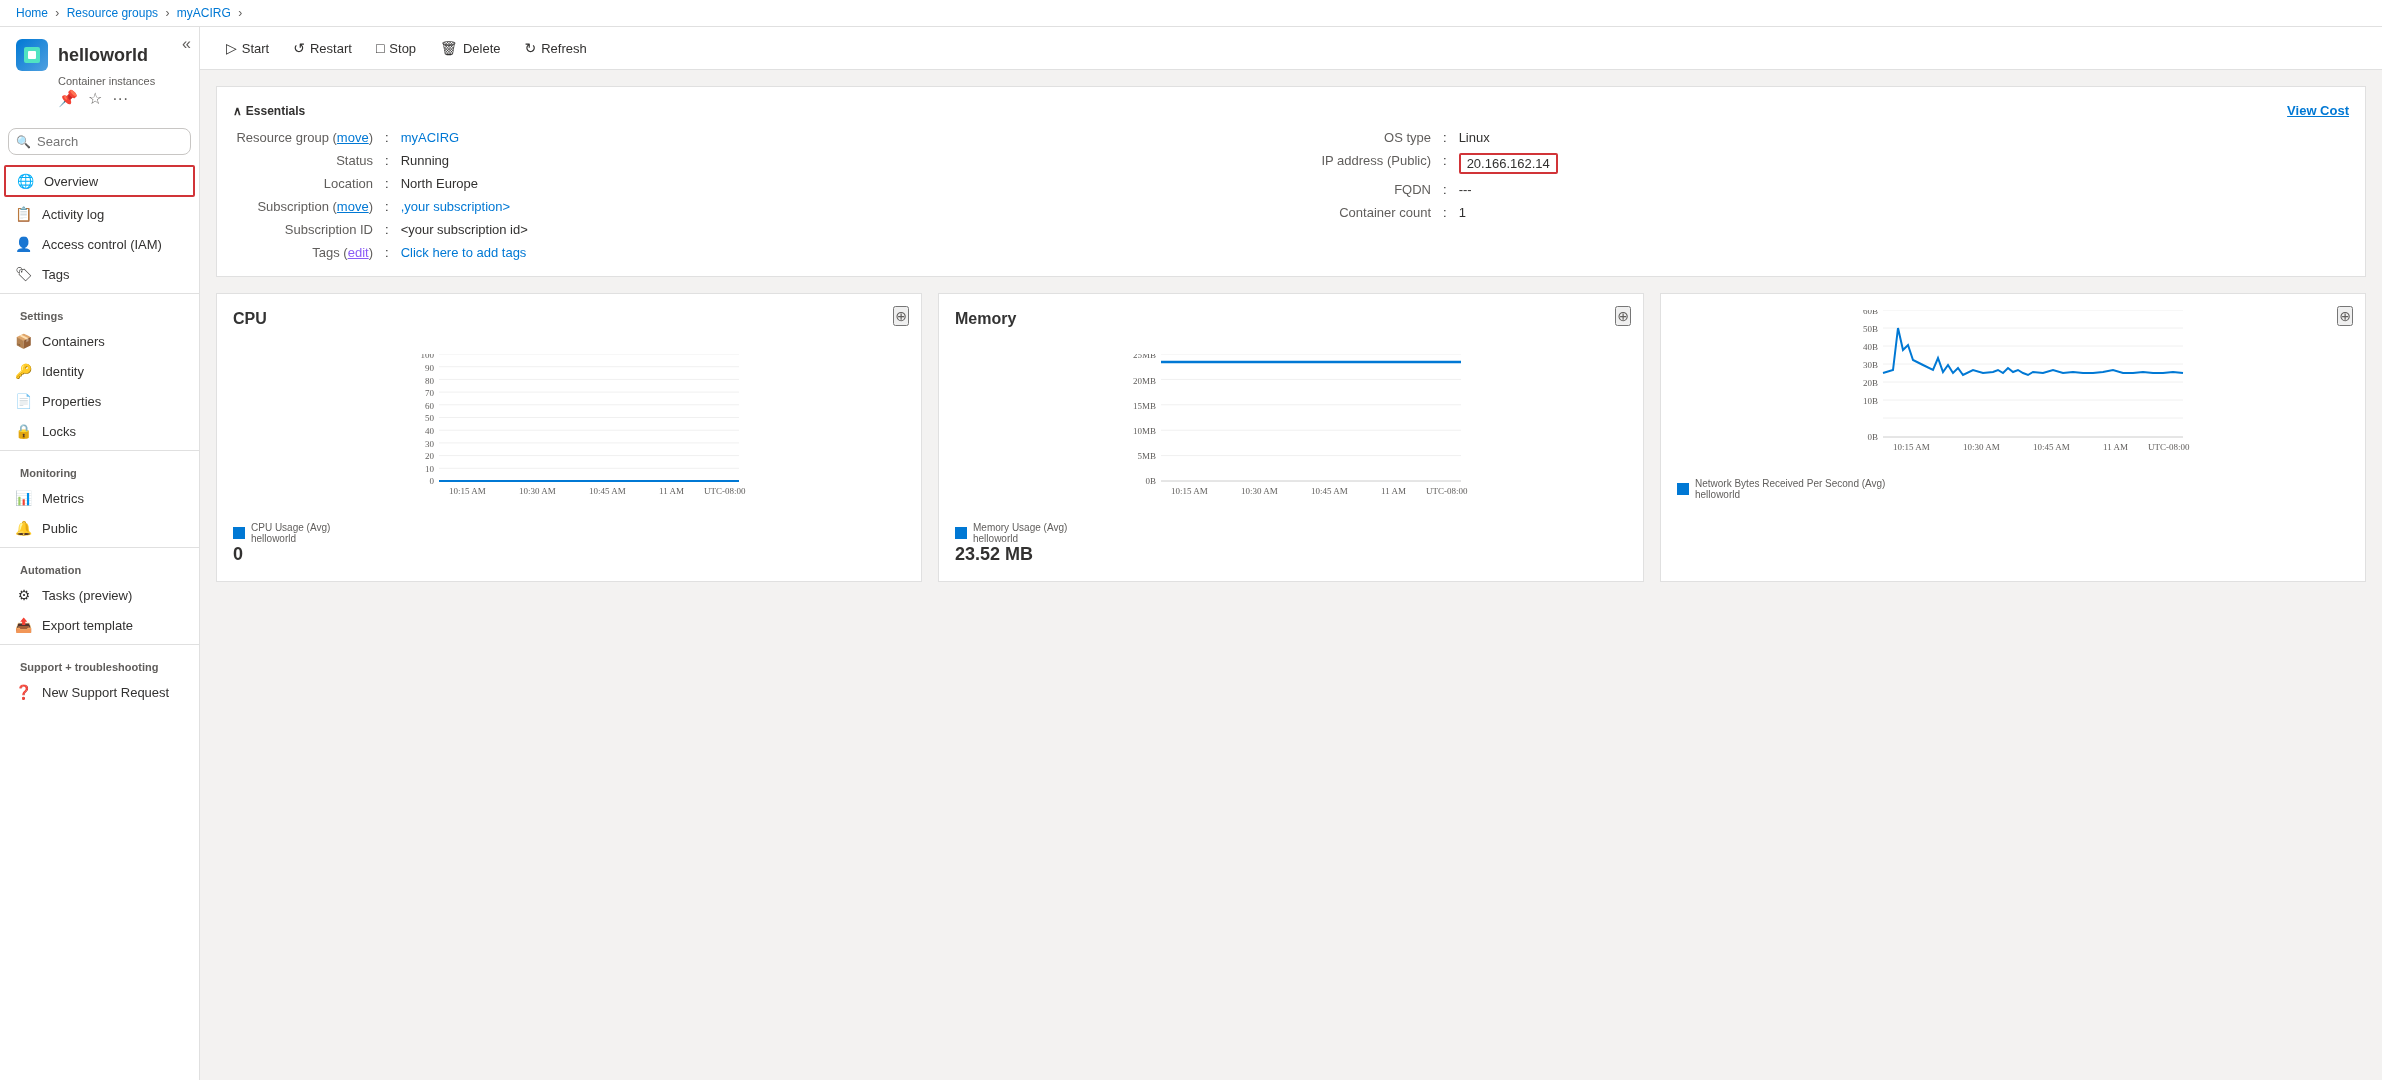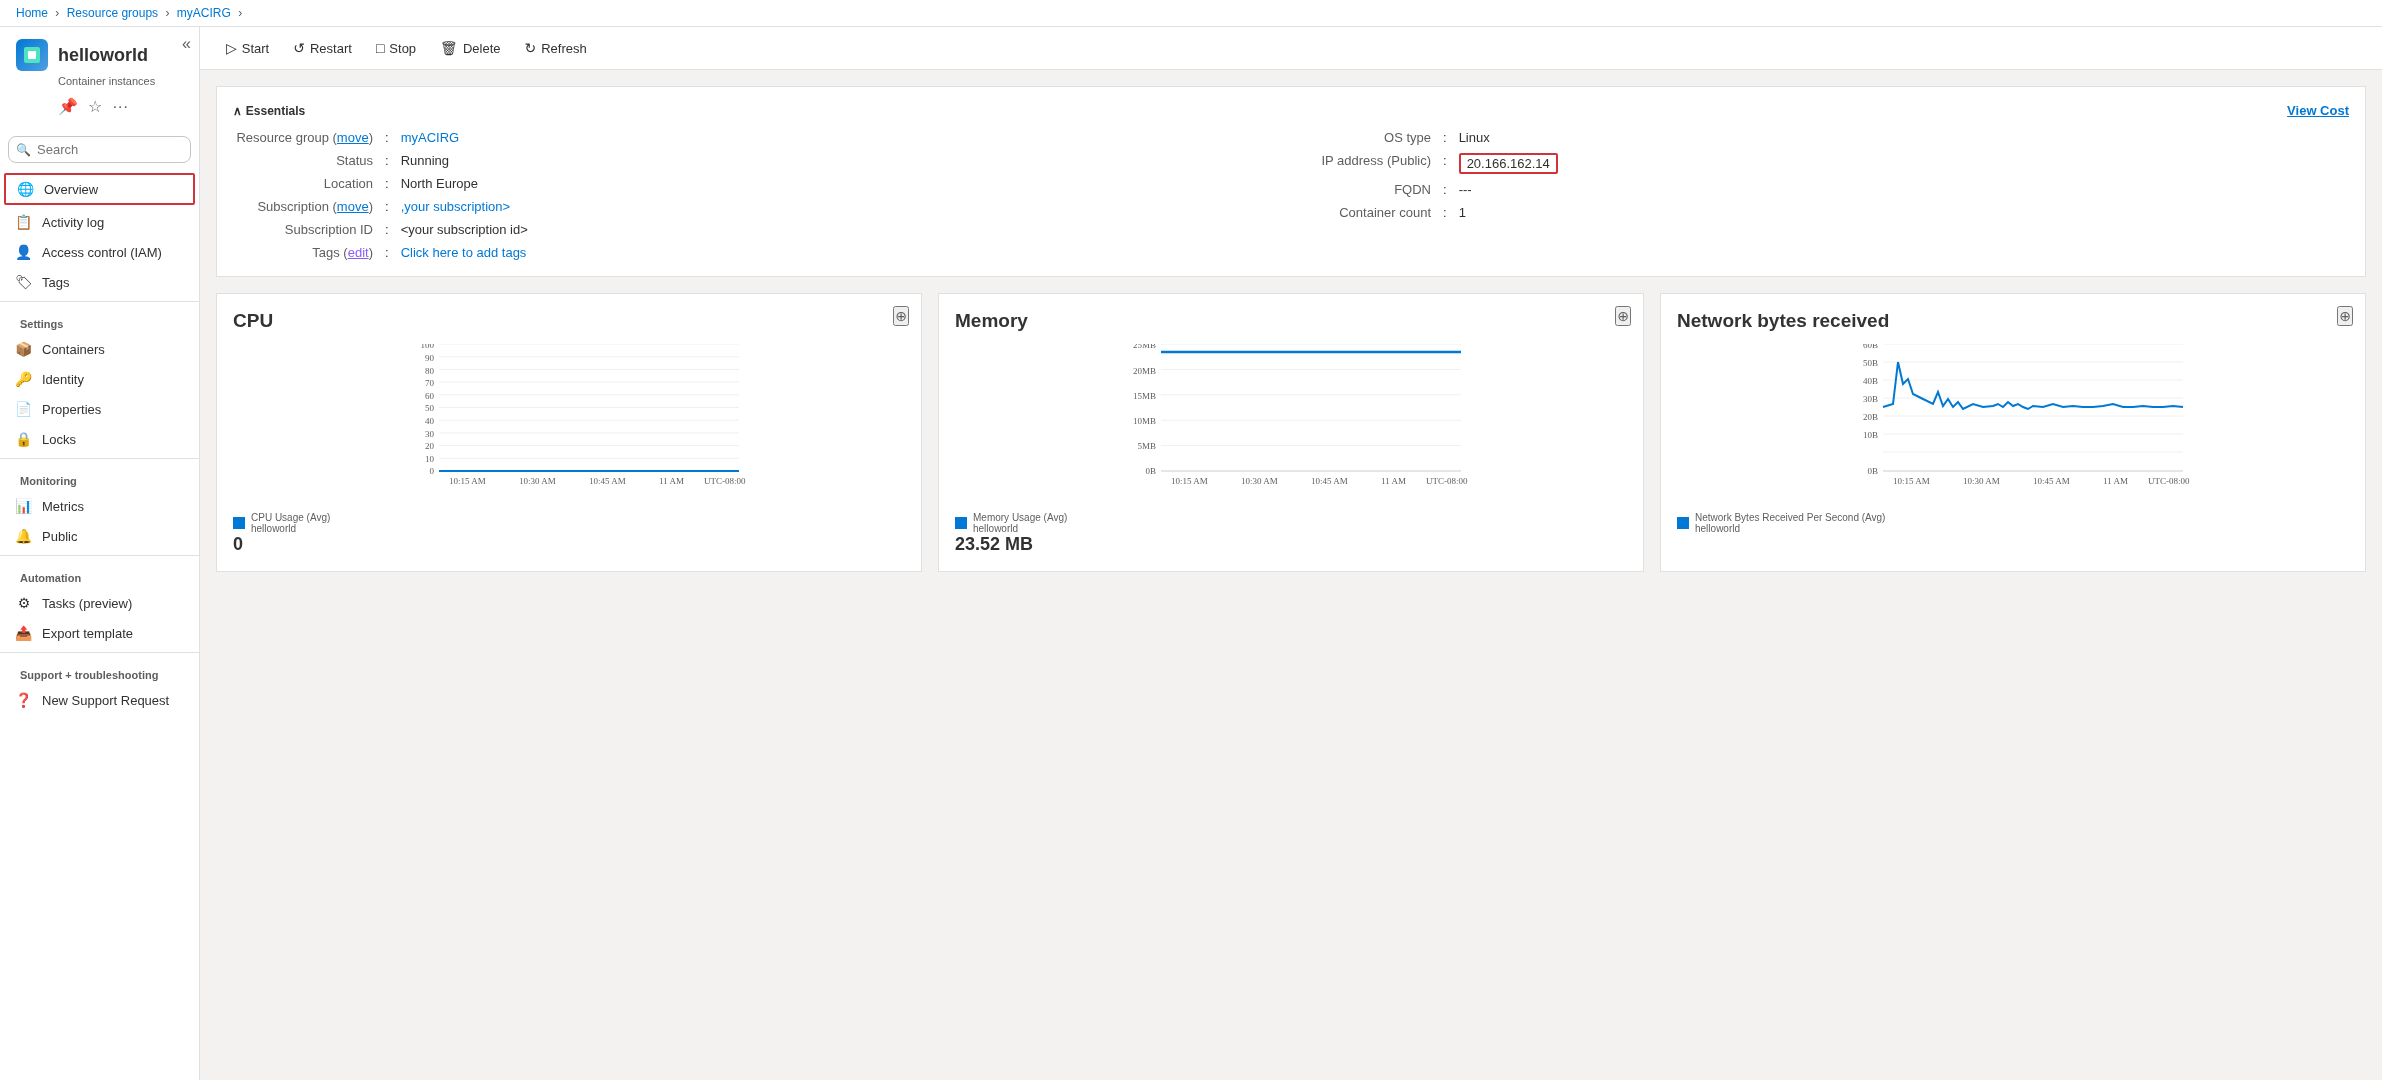"Container instances" .sidebar-subtitle { margin-bottom: 8px -> none }
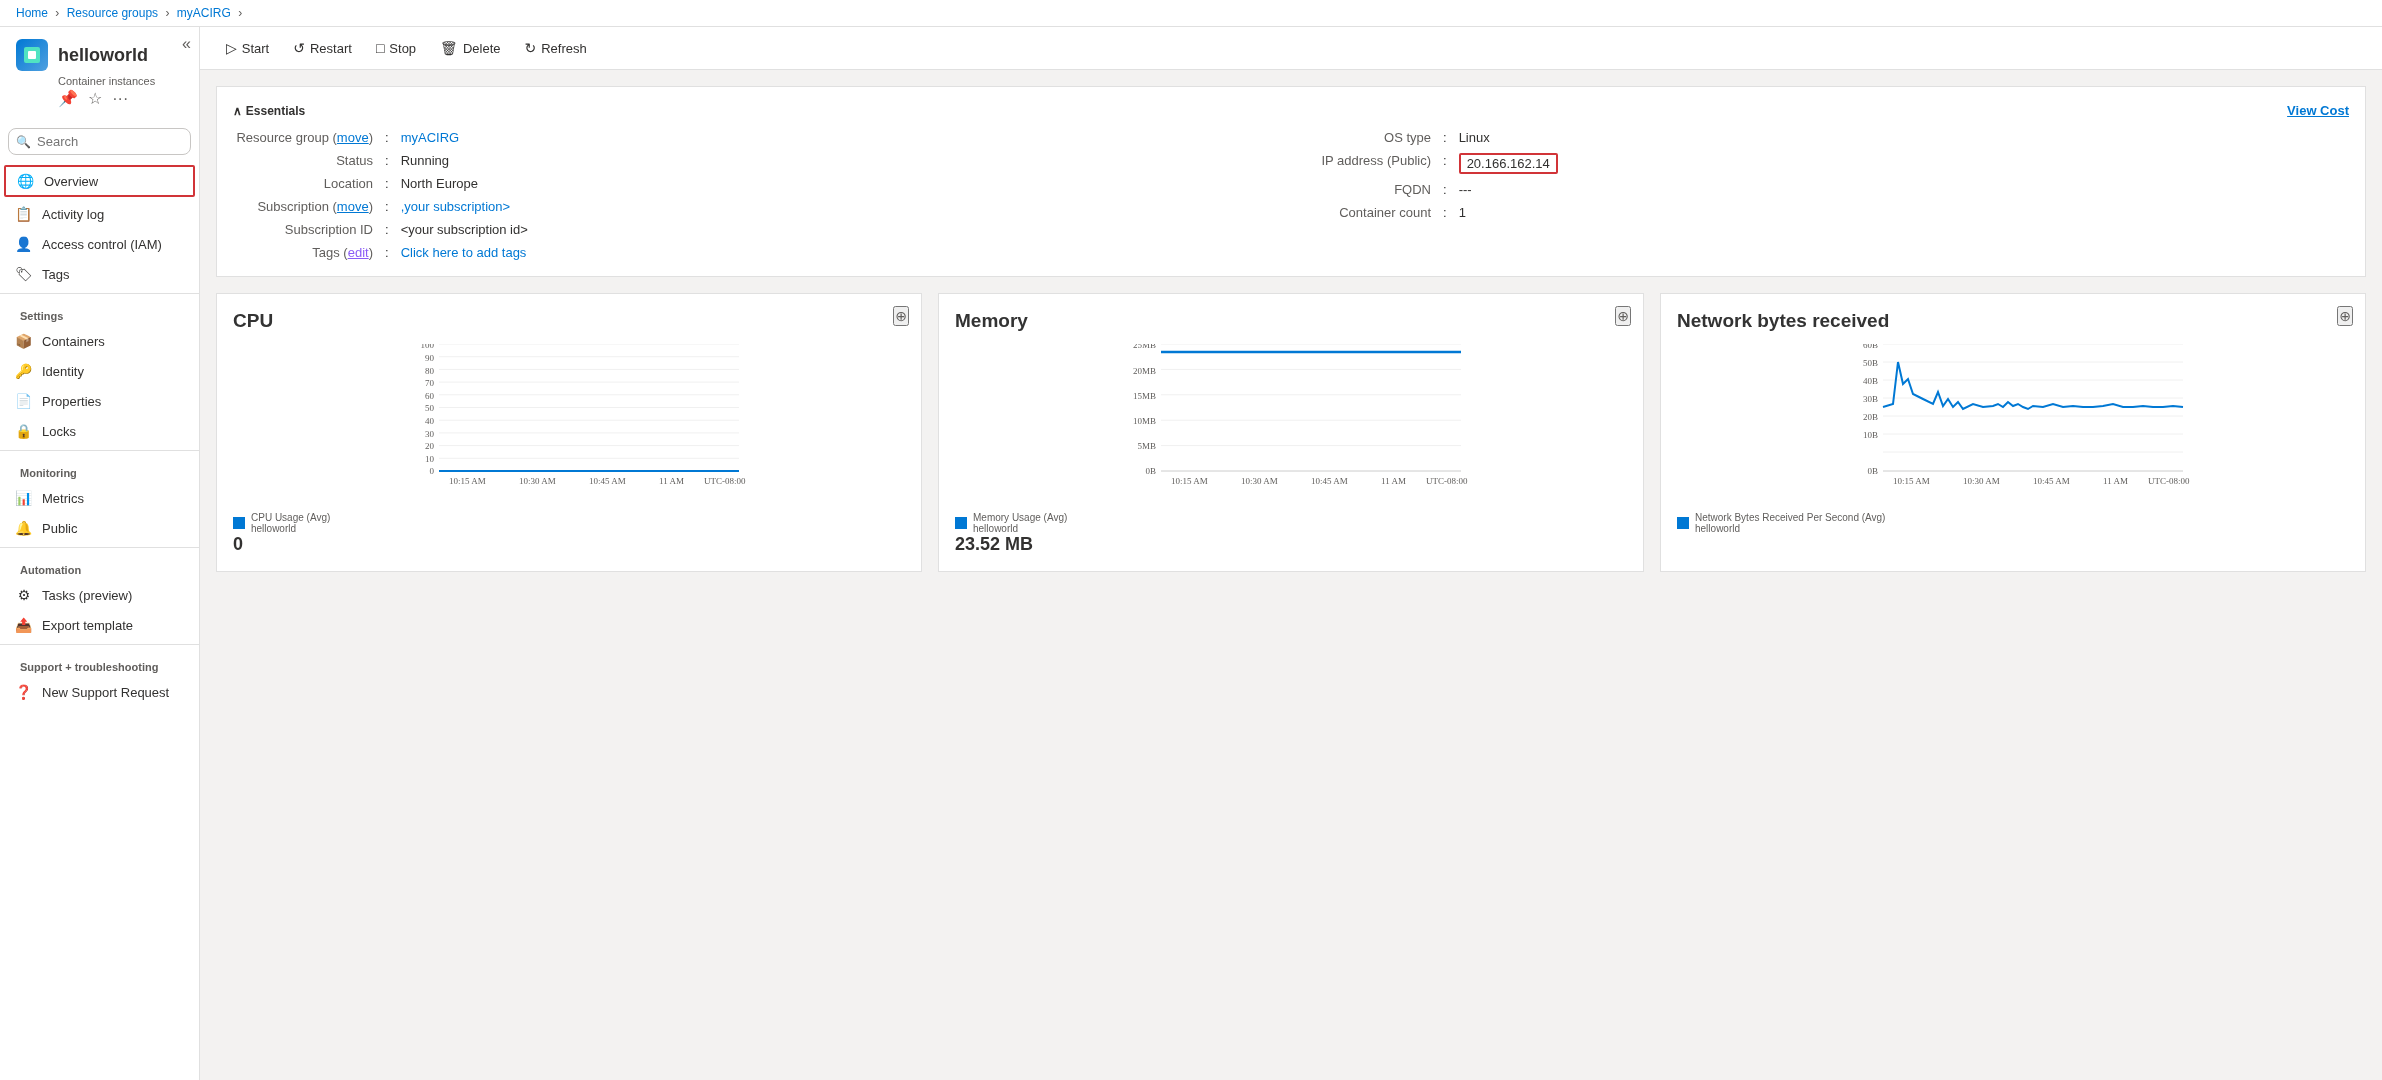"CPU" .chart-title { font-size: 19px -> 16px; margin-bottom: 12px -> 26px }
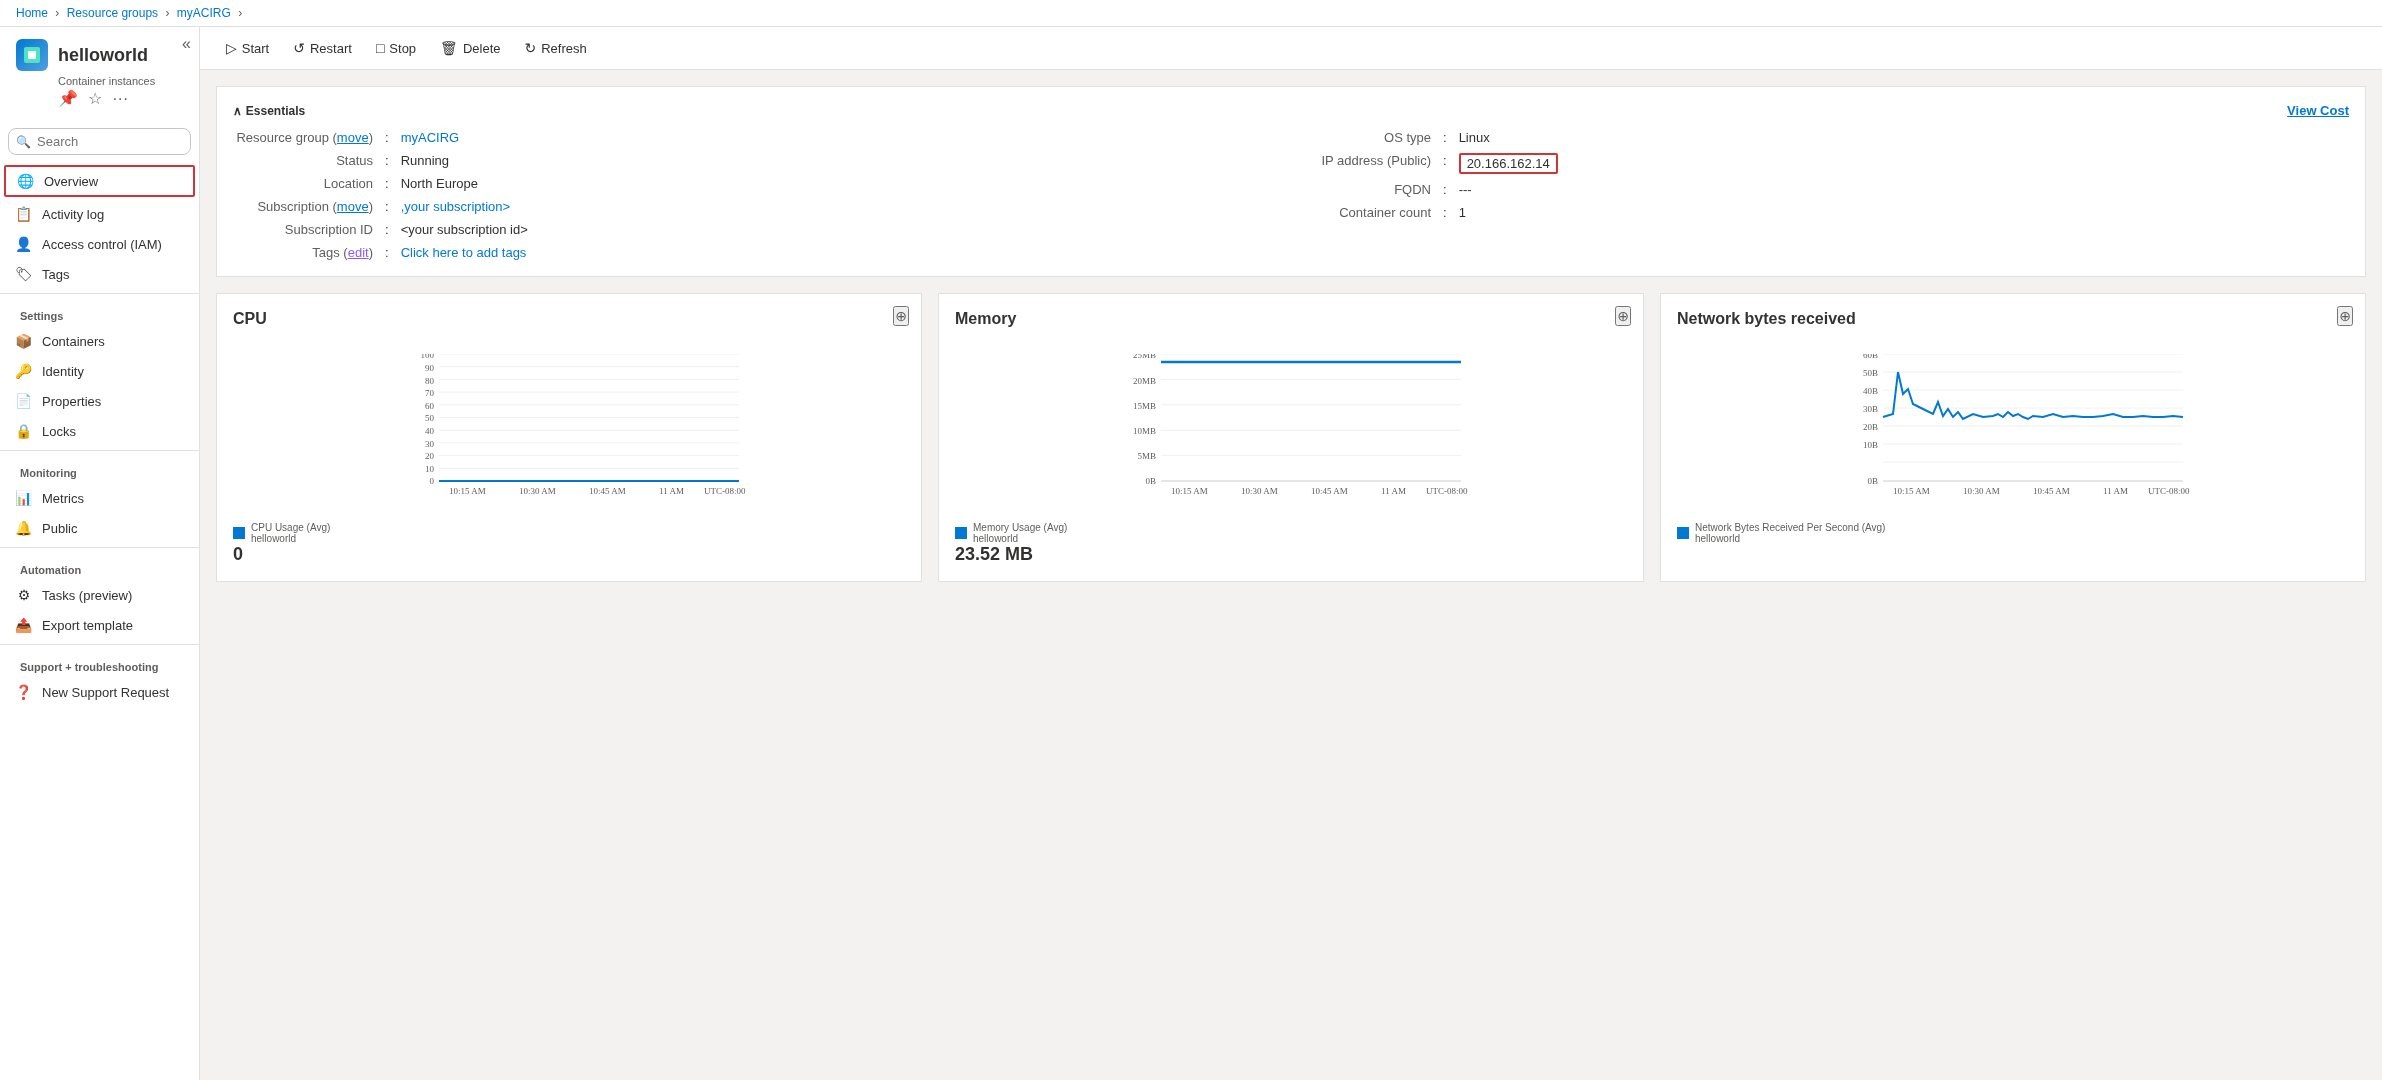"Network bytes received" div.chart-title { html: <div>Network bytes received</div> -> none }
